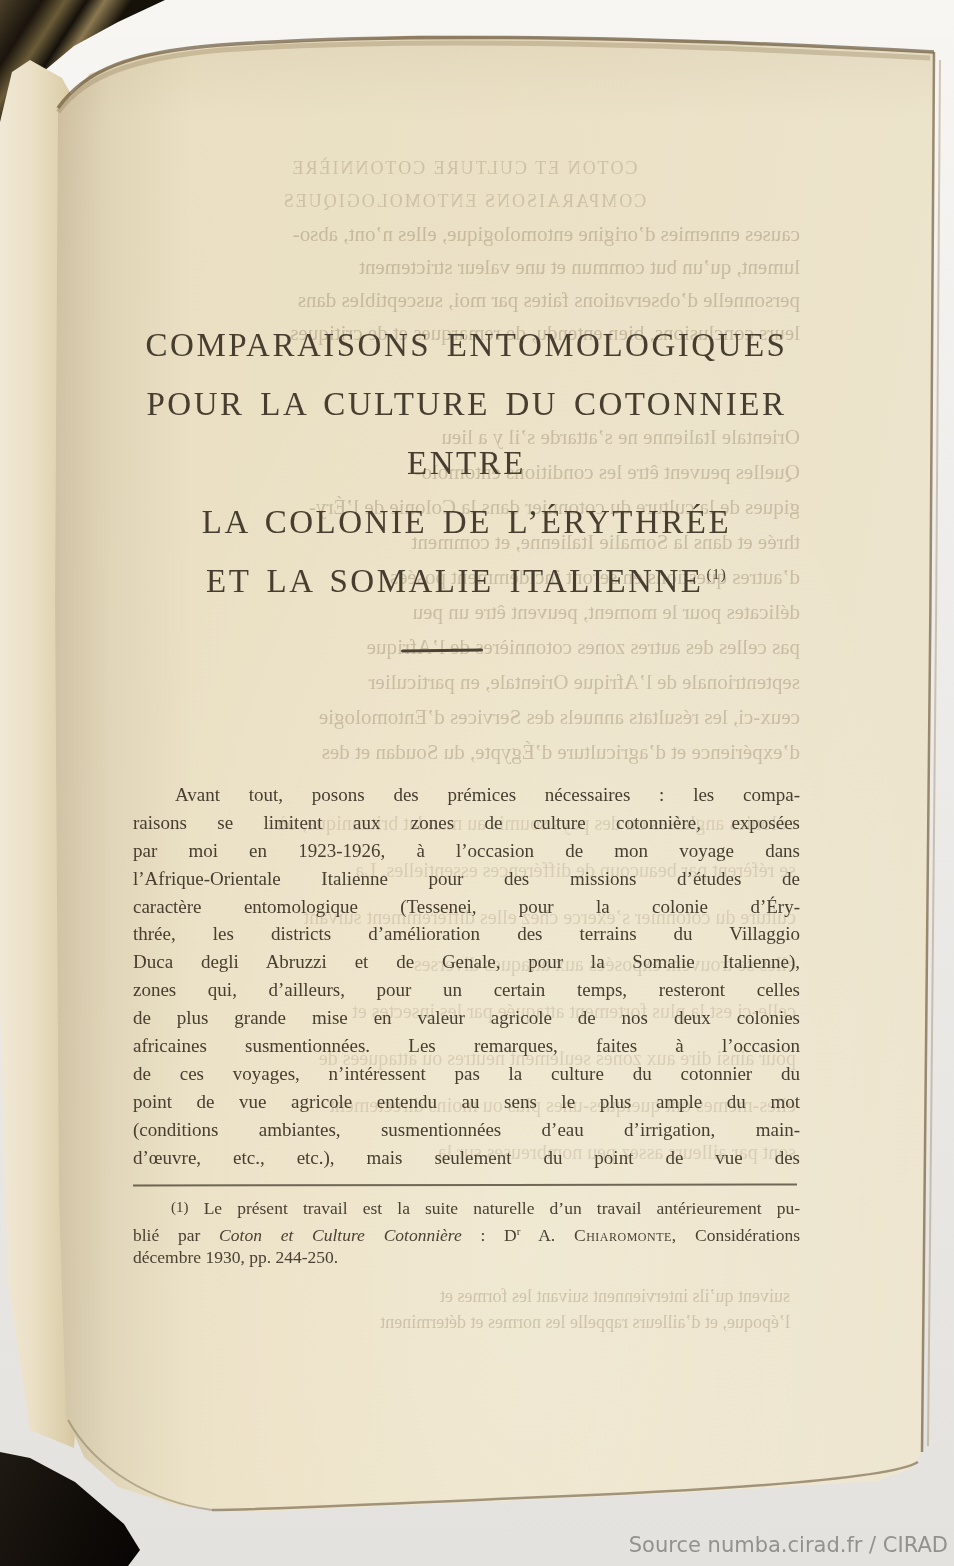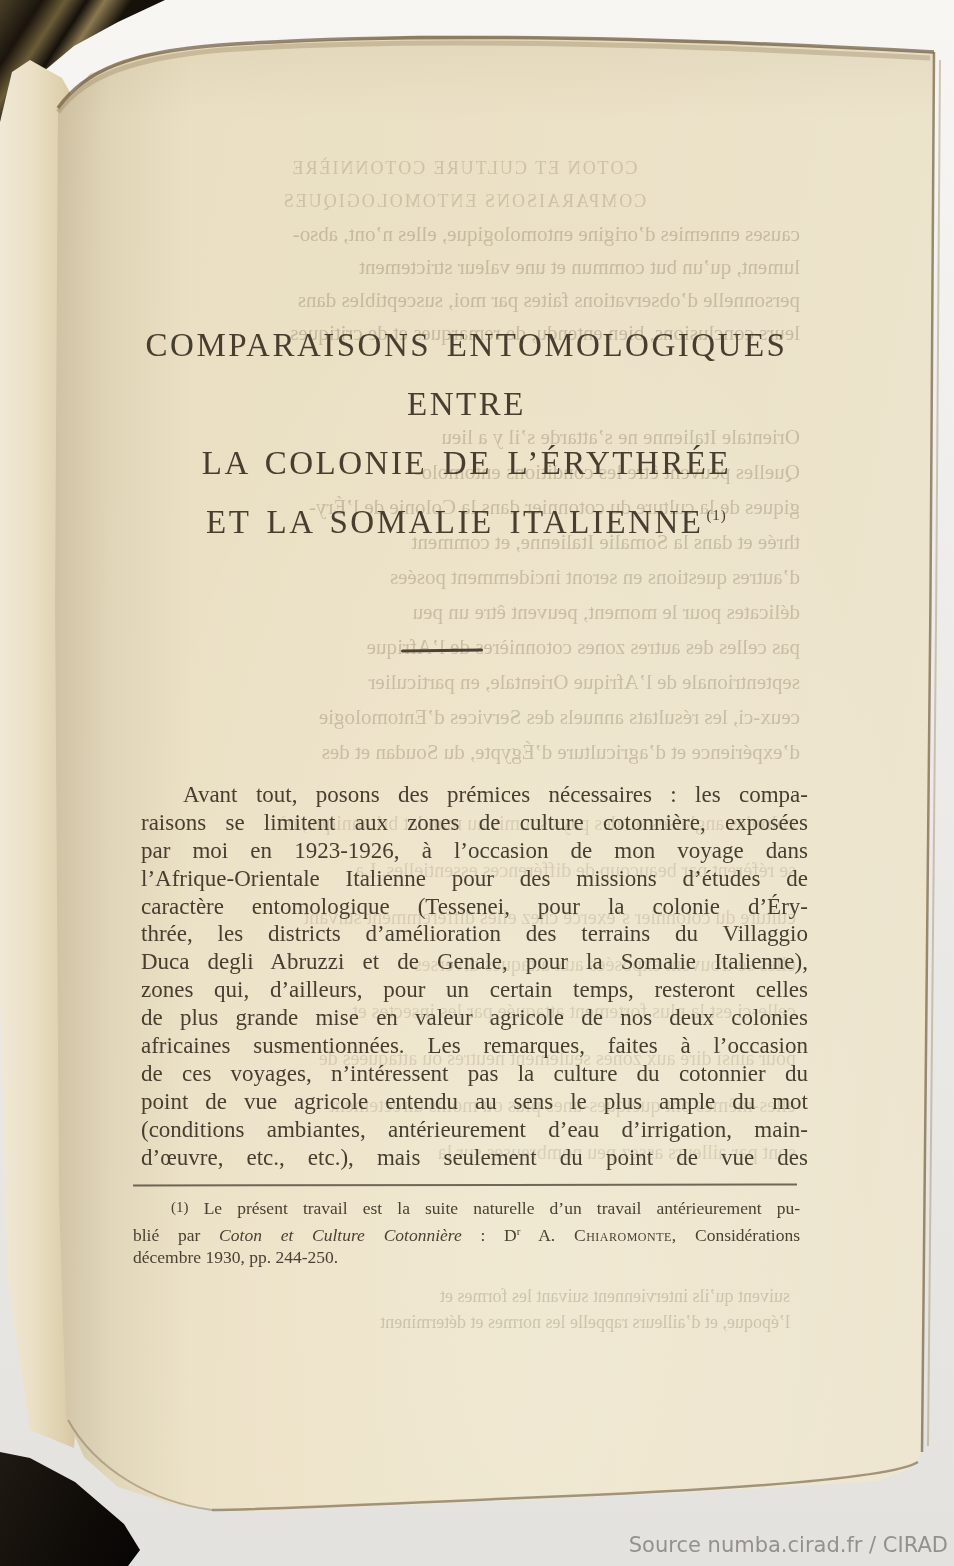"POUR LA CULTURE DU COTONNIER" div { html: none -> <div>POUR LA CULTURE DU COTONNIER</div> }
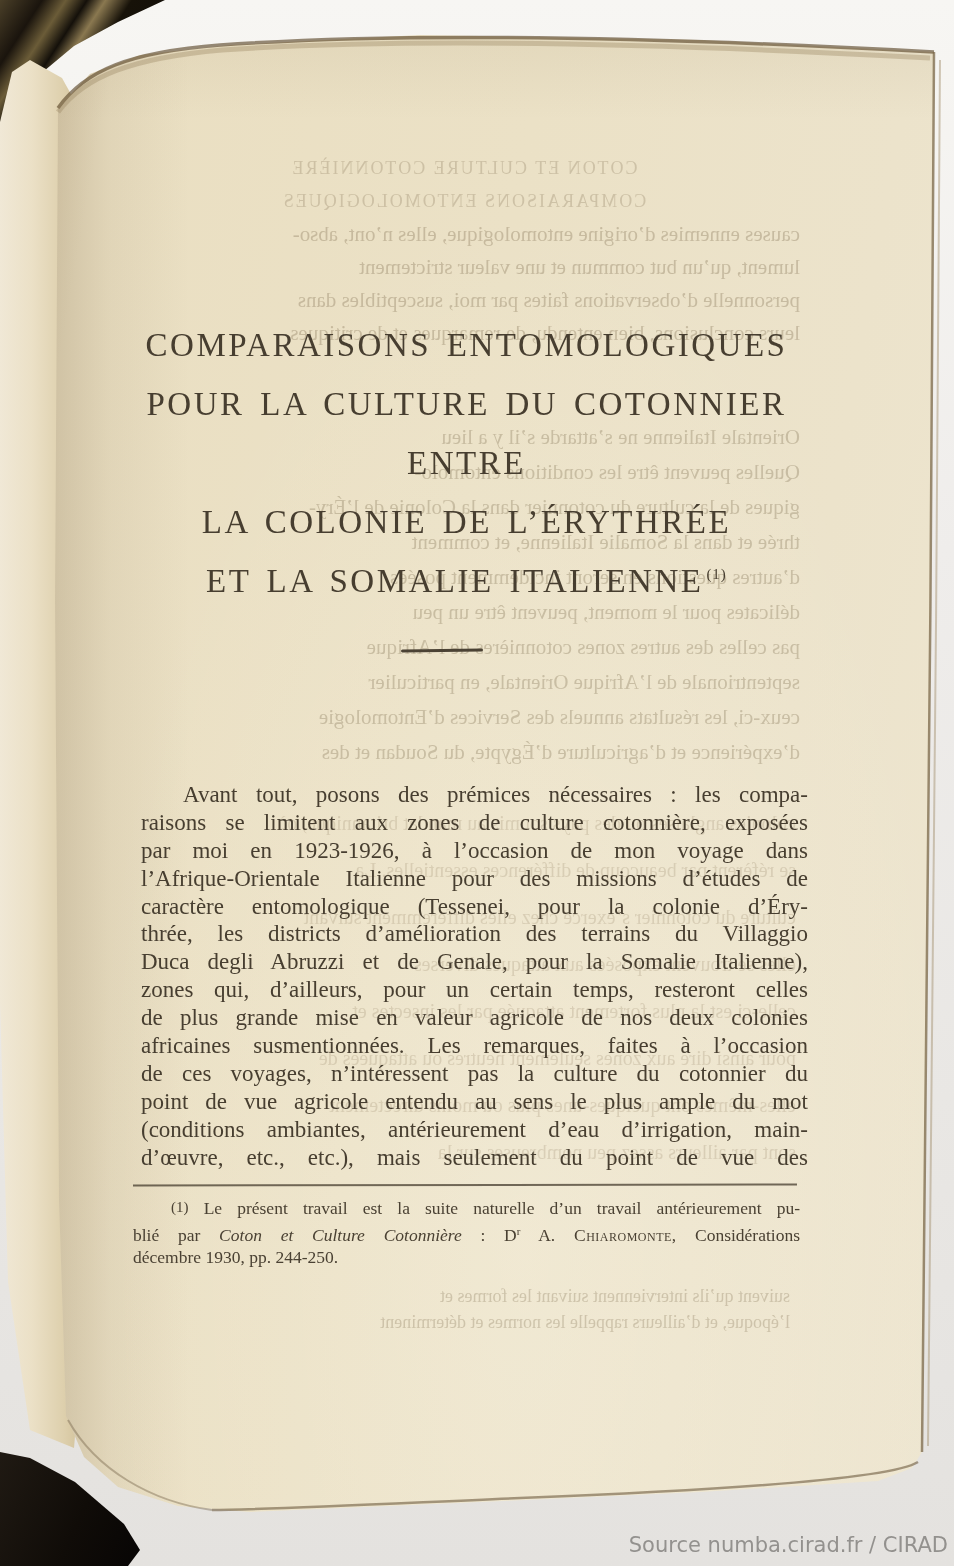"Avant tout, posons des prémices" .bodytext { font-size: 23px -> 19px; left: 141px -> 133px }
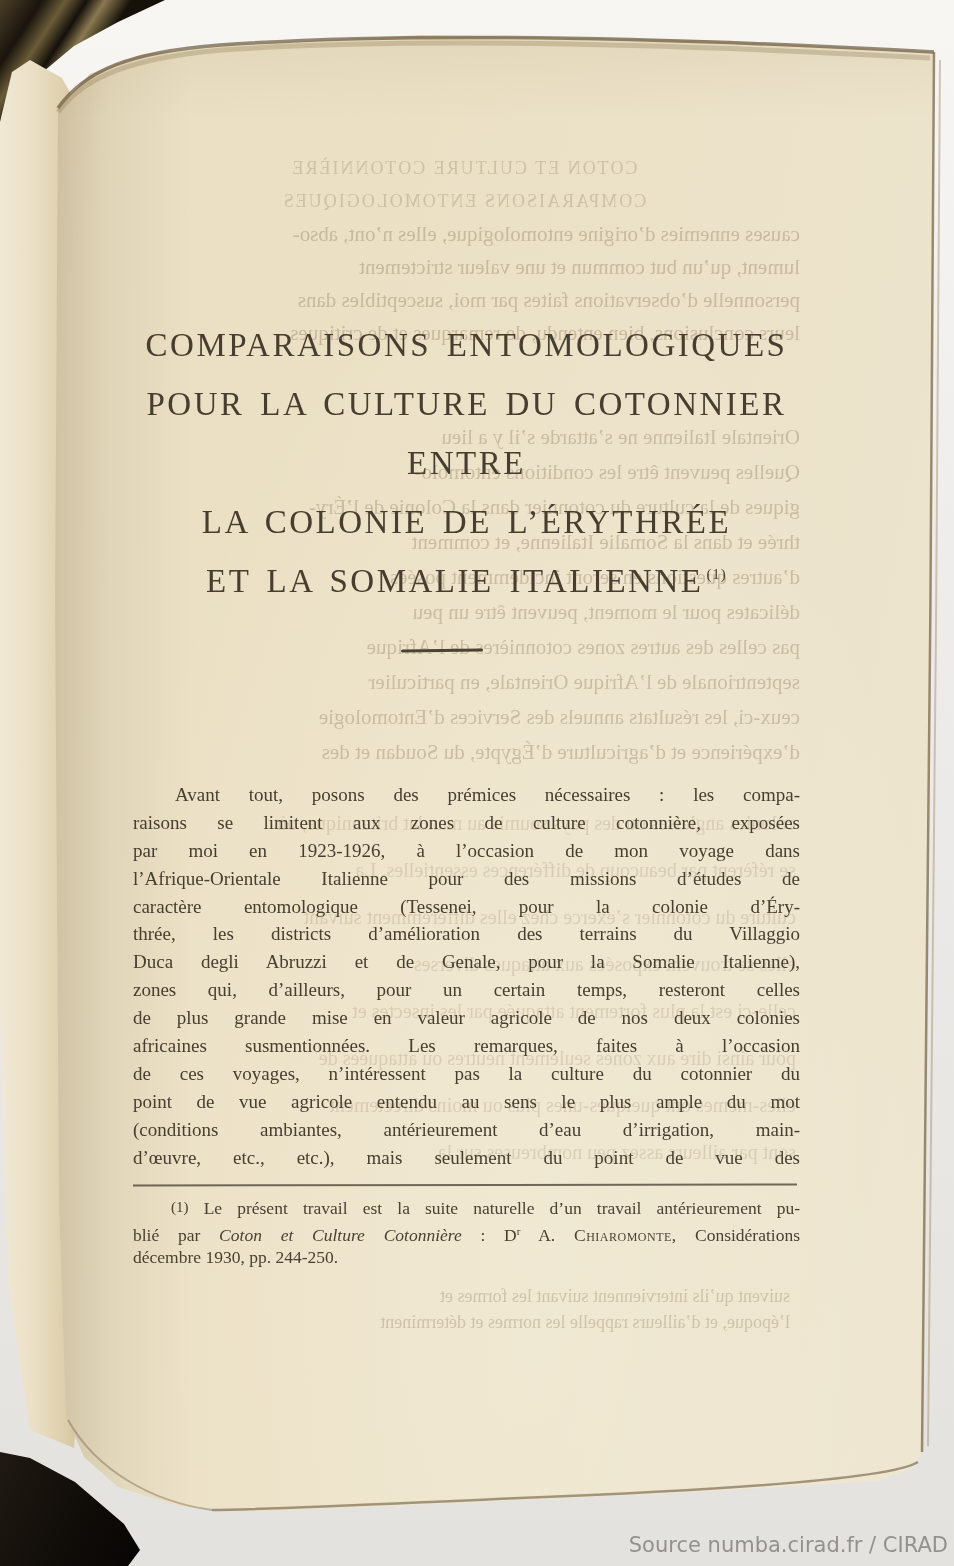"(conditions ambiantes, antérieurement" div.bline { text: antérieurement -> susmentionnées }
